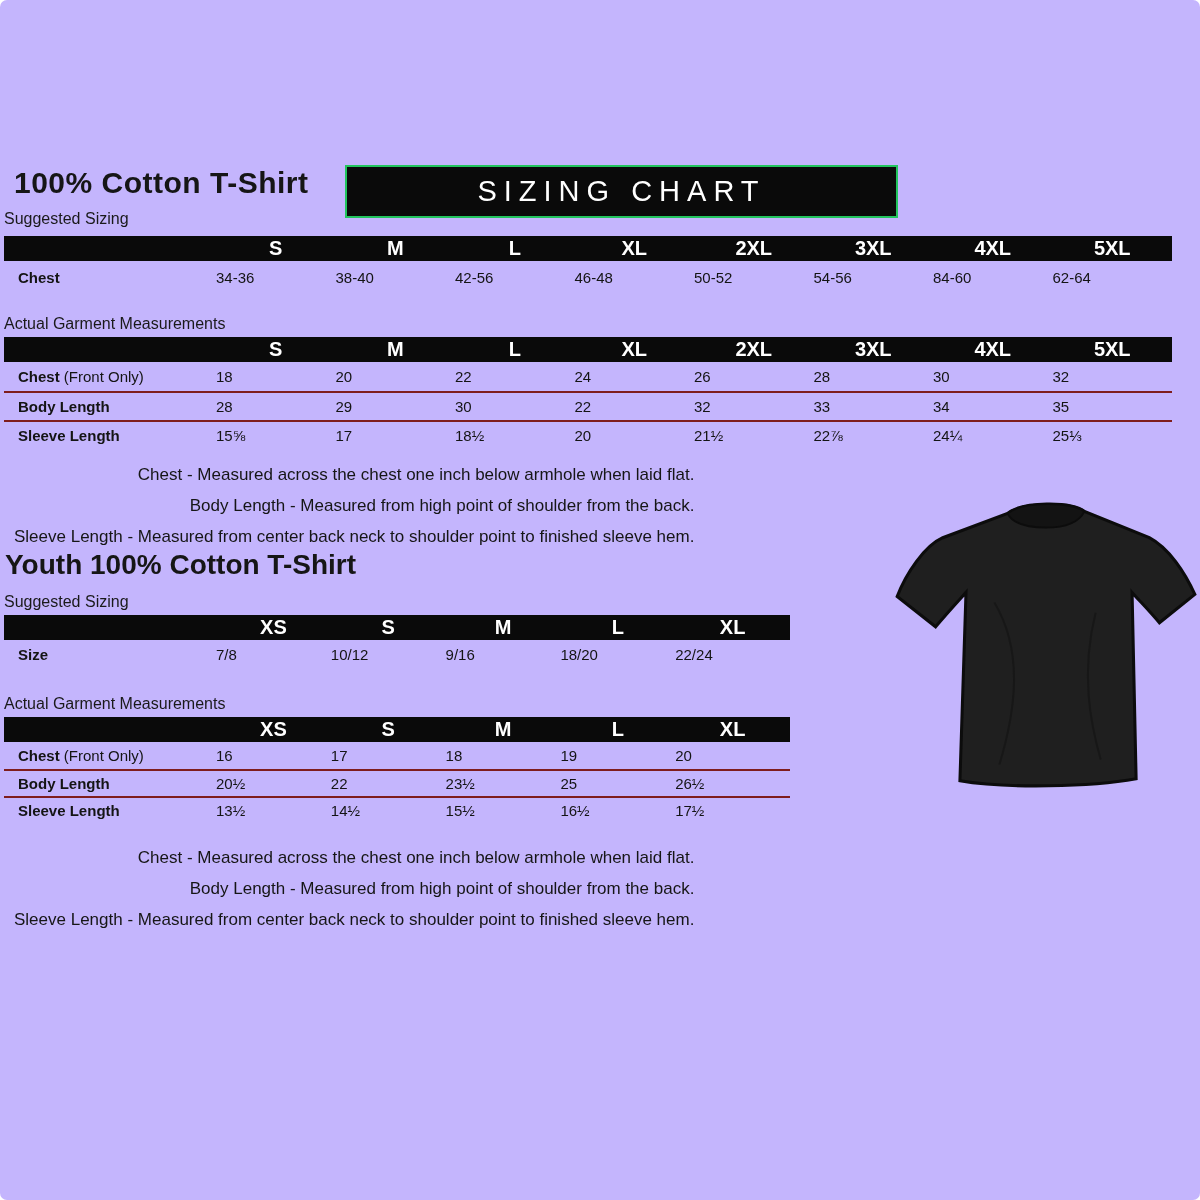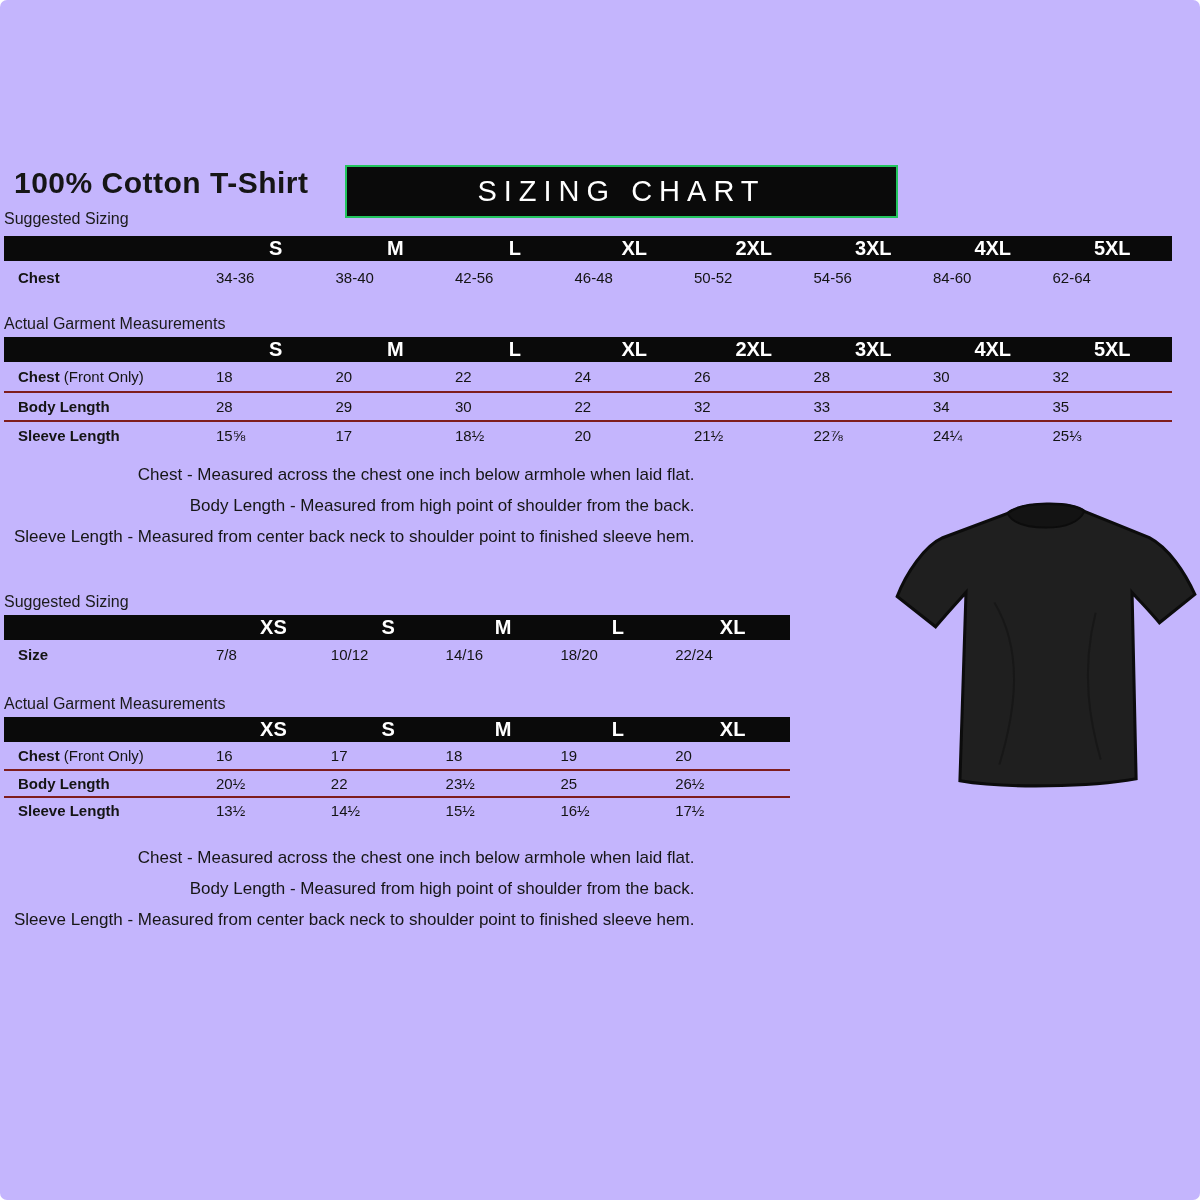"Youth 100% Cotton T-Shirt" div.youth-title { html: none -> <div>Youth 100% Cotton T-Shirt</div> }
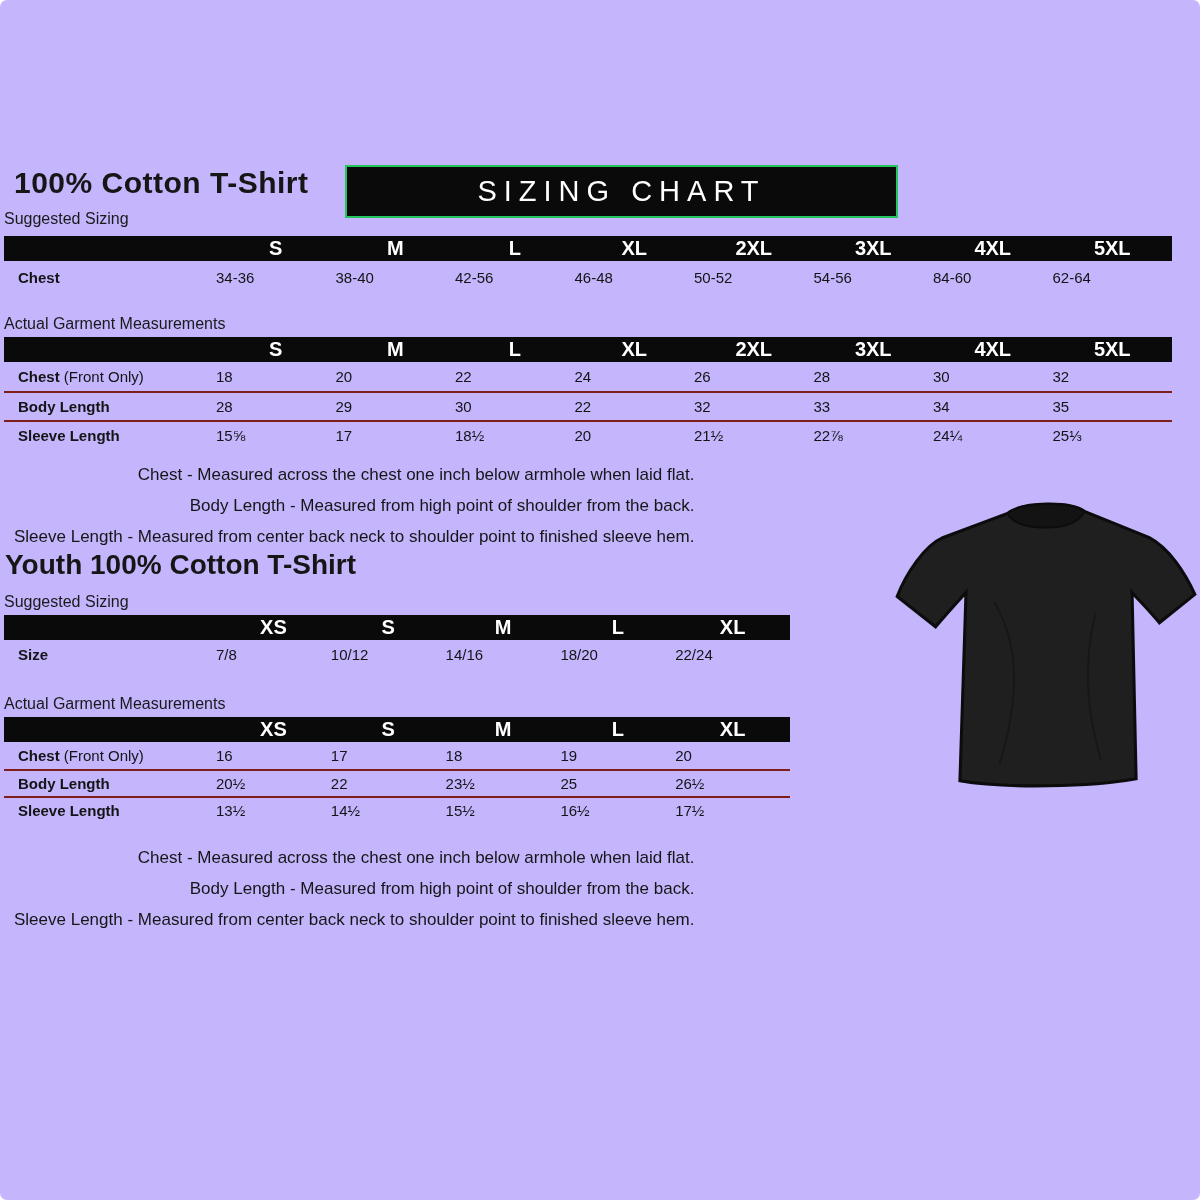"14/16" div.cell { text: 14/16 -> 9/16 }
